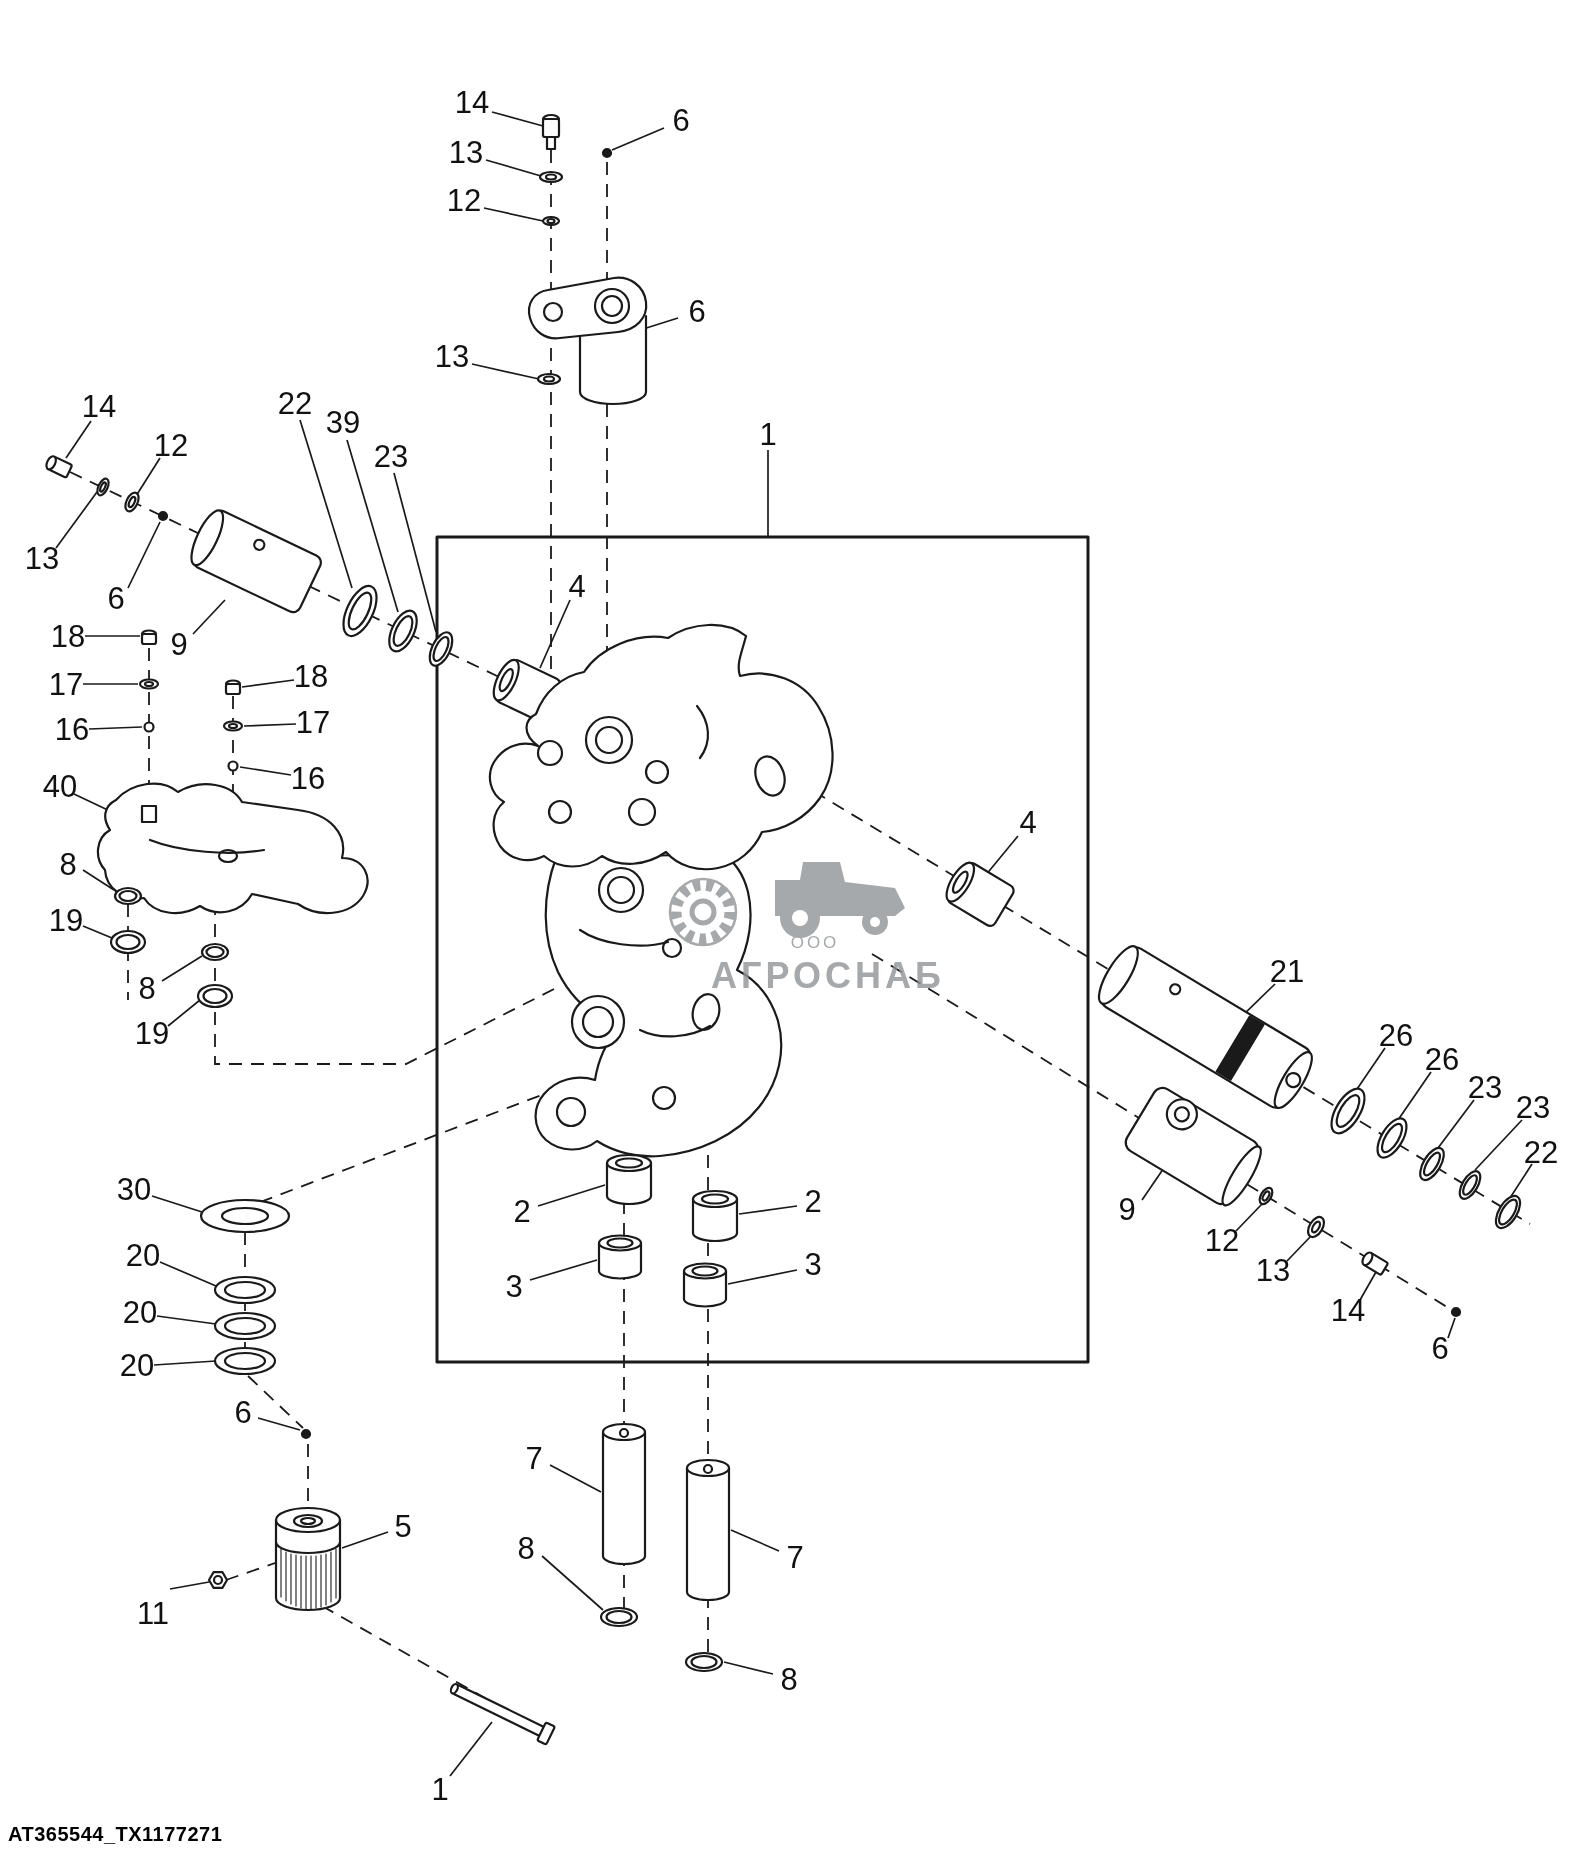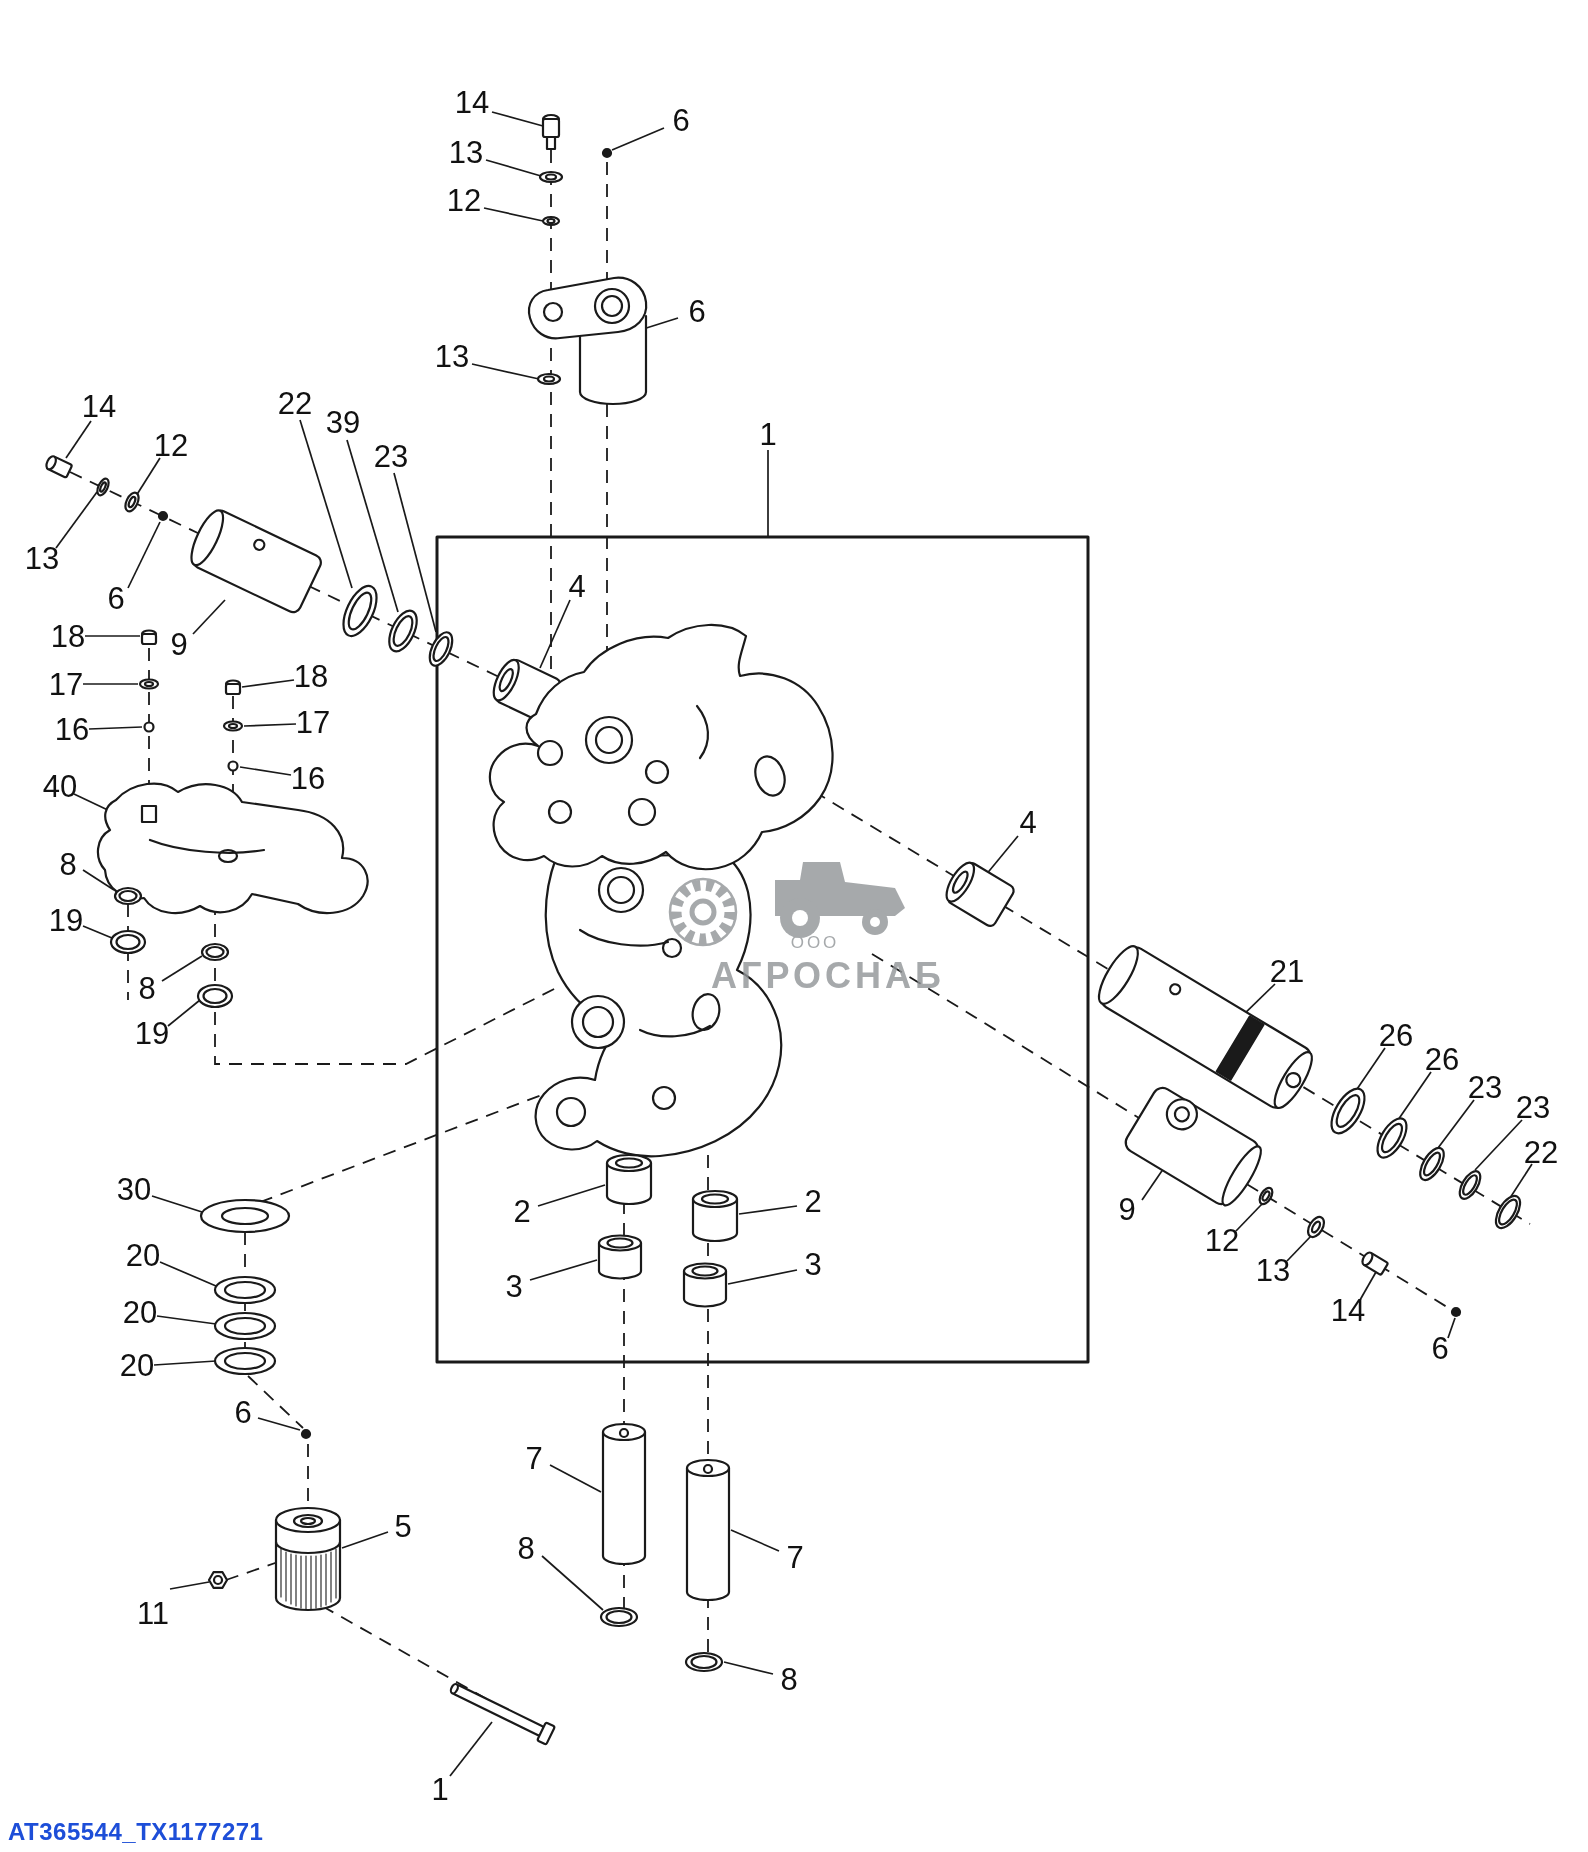"AT365544_TX1177271" .footer-code { color: #1d4ed8 -> #000000; font-size: 24px -> 20px }
